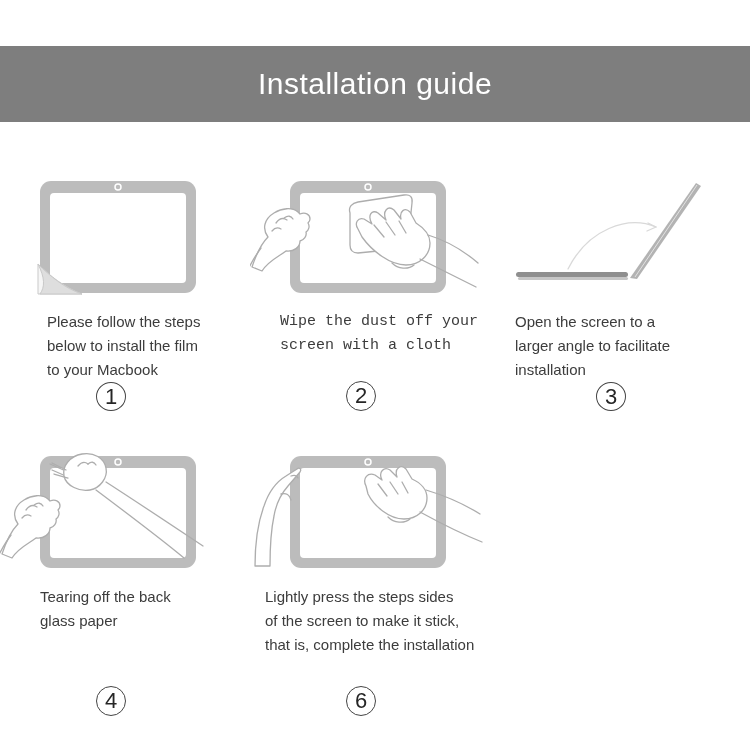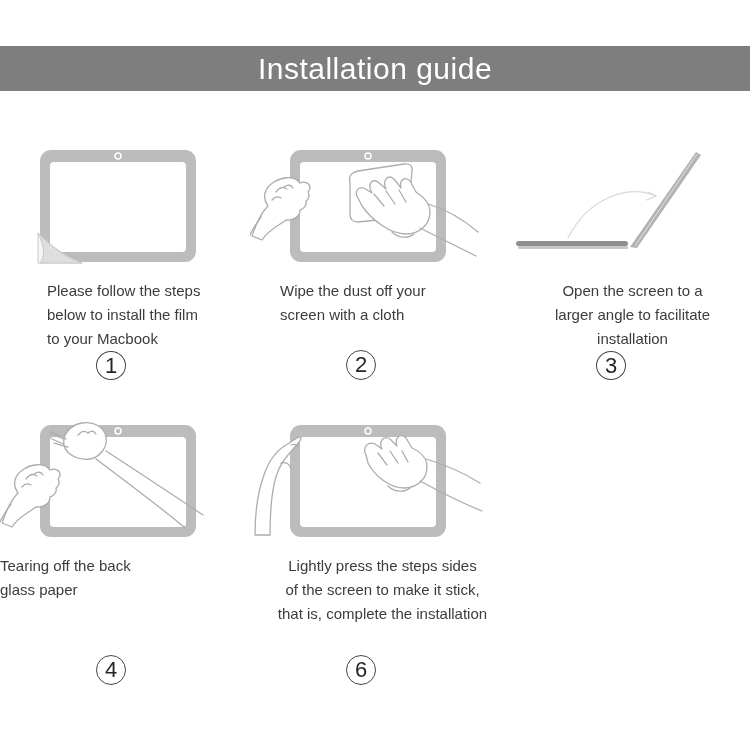"Installation guide" .banner { height: 45px -> 76px }
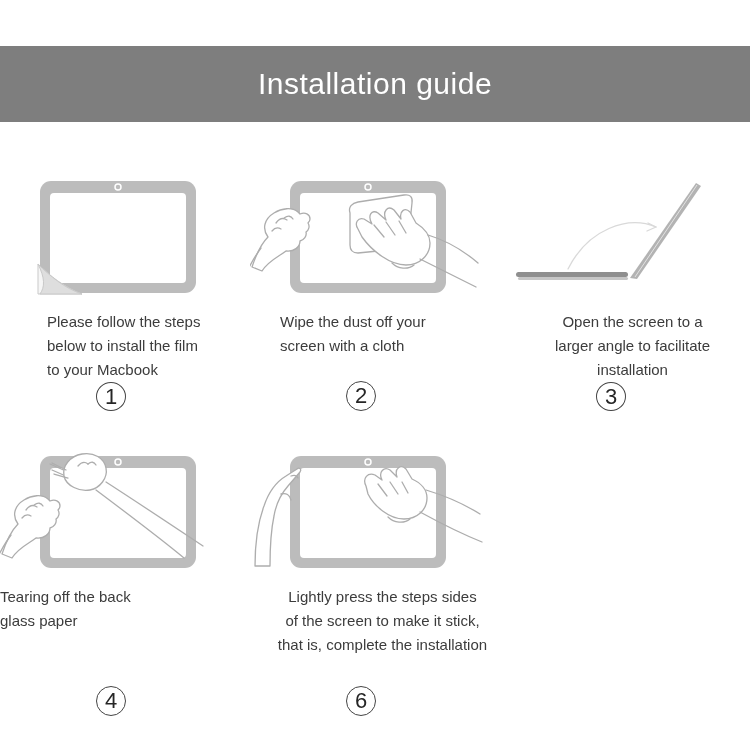"Wipe the dust off your" .pl30 { font-family: none -> Liberation Mono, monospace }
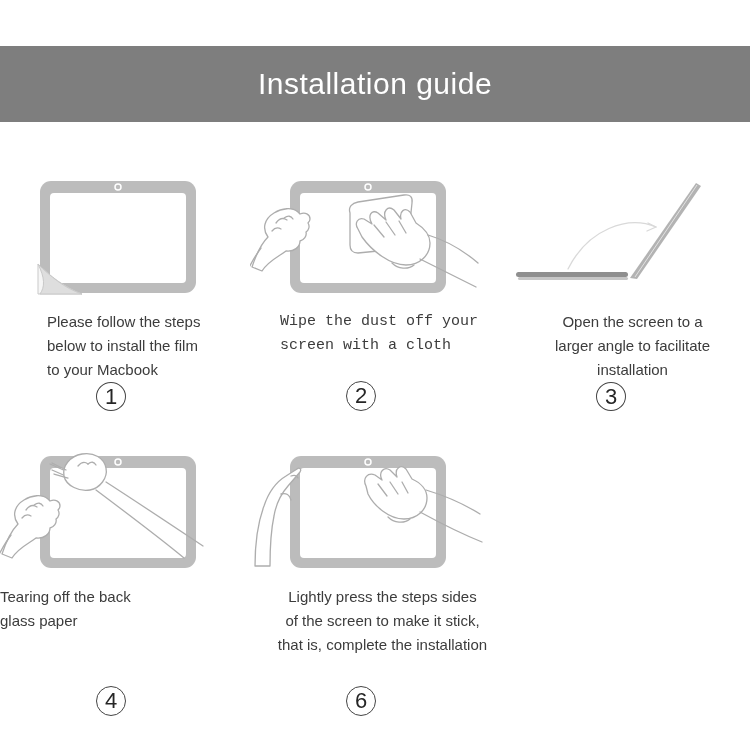"Open the screen to a" .pl15 { text-align: center -> none }
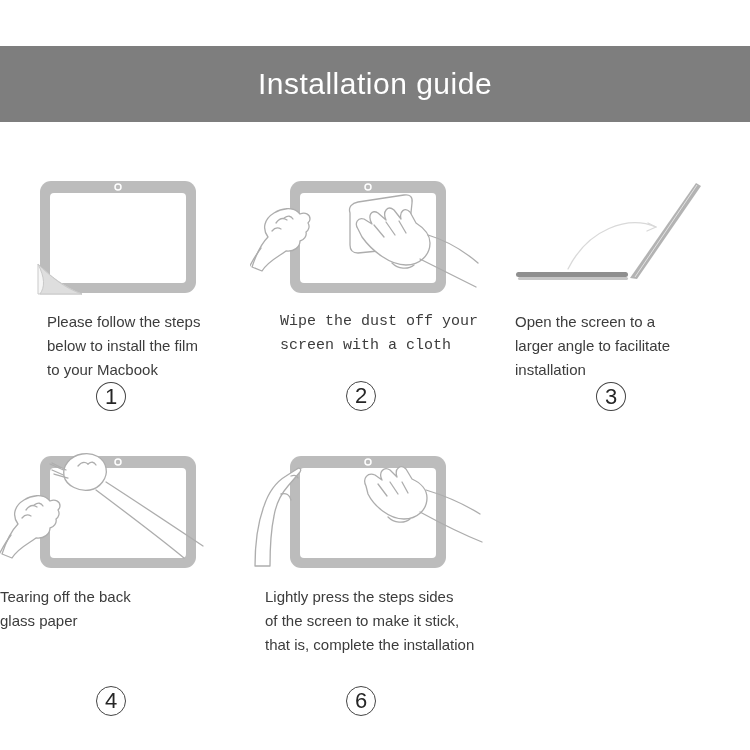"Tearing off the back" .pl40 { padding-left: none -> 40px }
